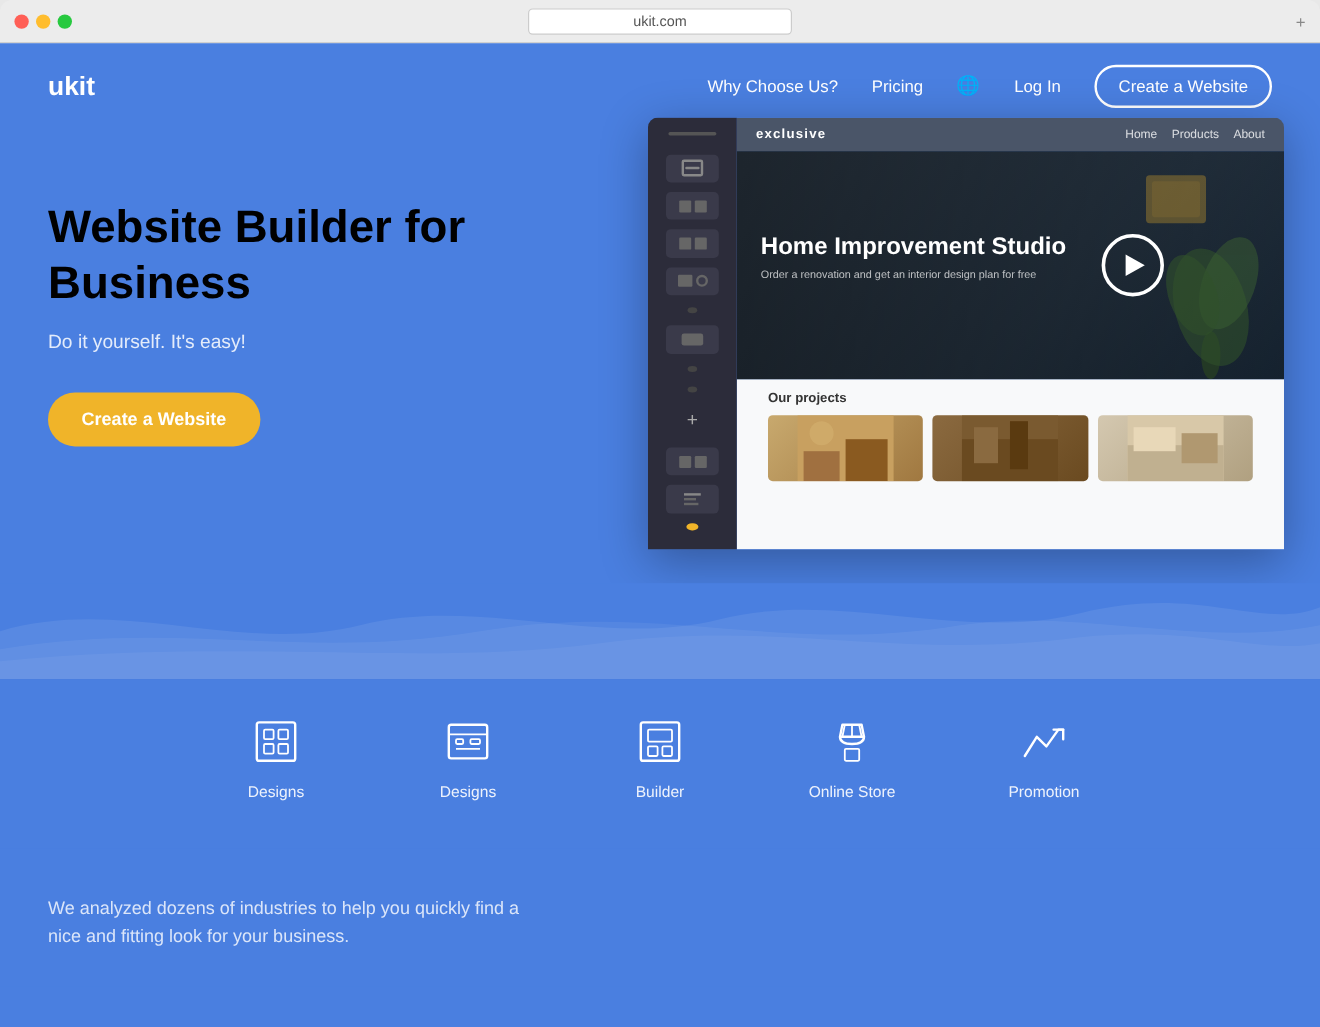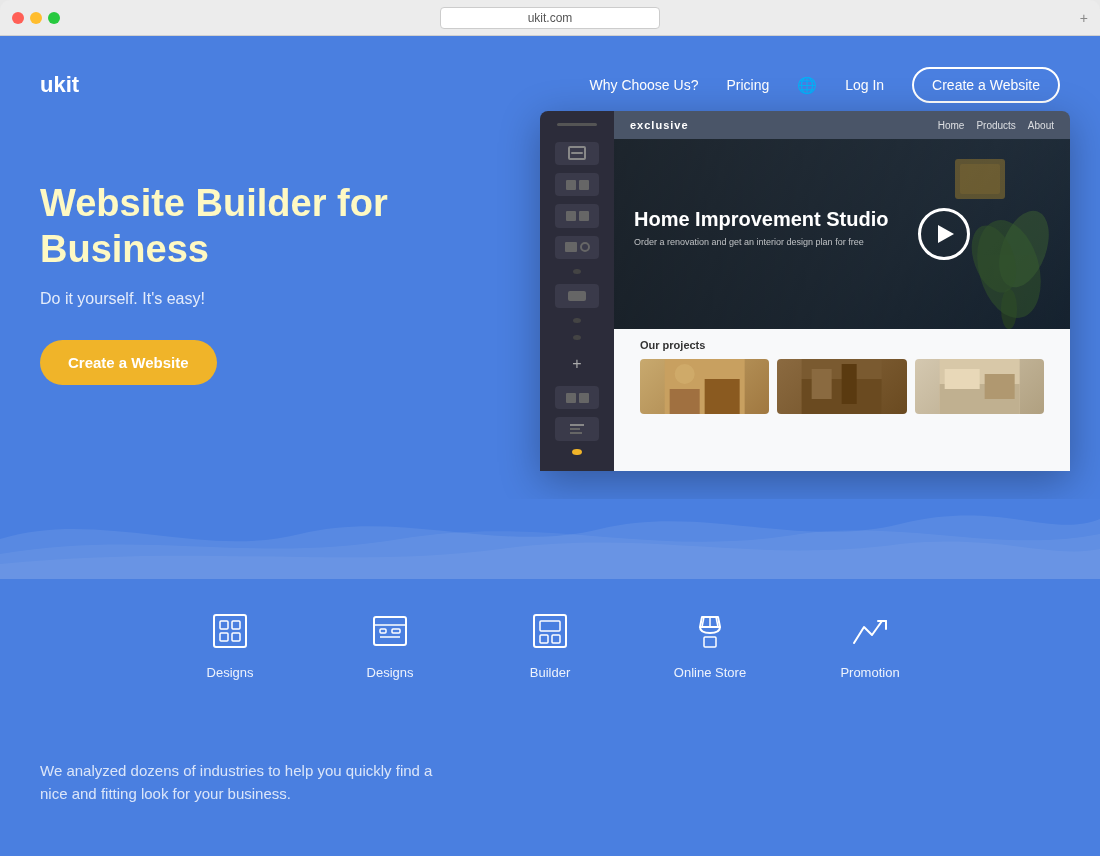"ukit" .nav { margin-top: 13px -> none }
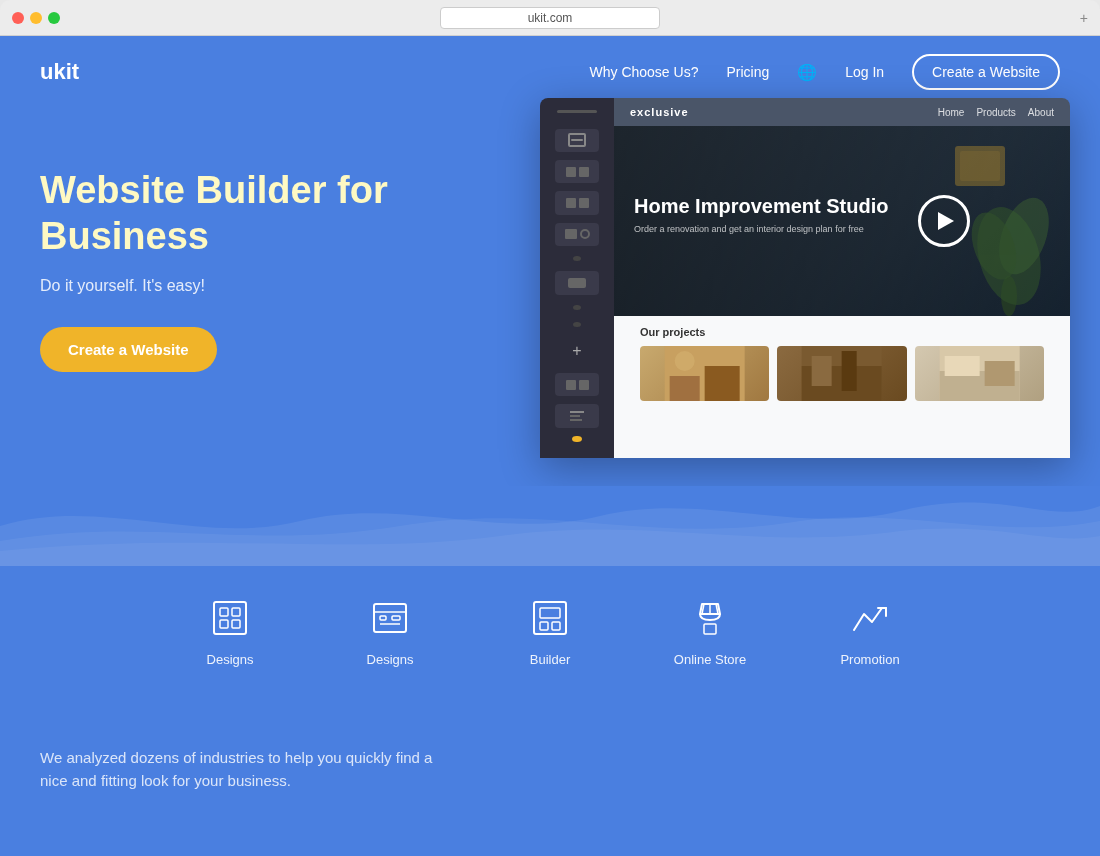"Website Builder for Business" .hero-title { color: #fef9c3 -> #000000 }
